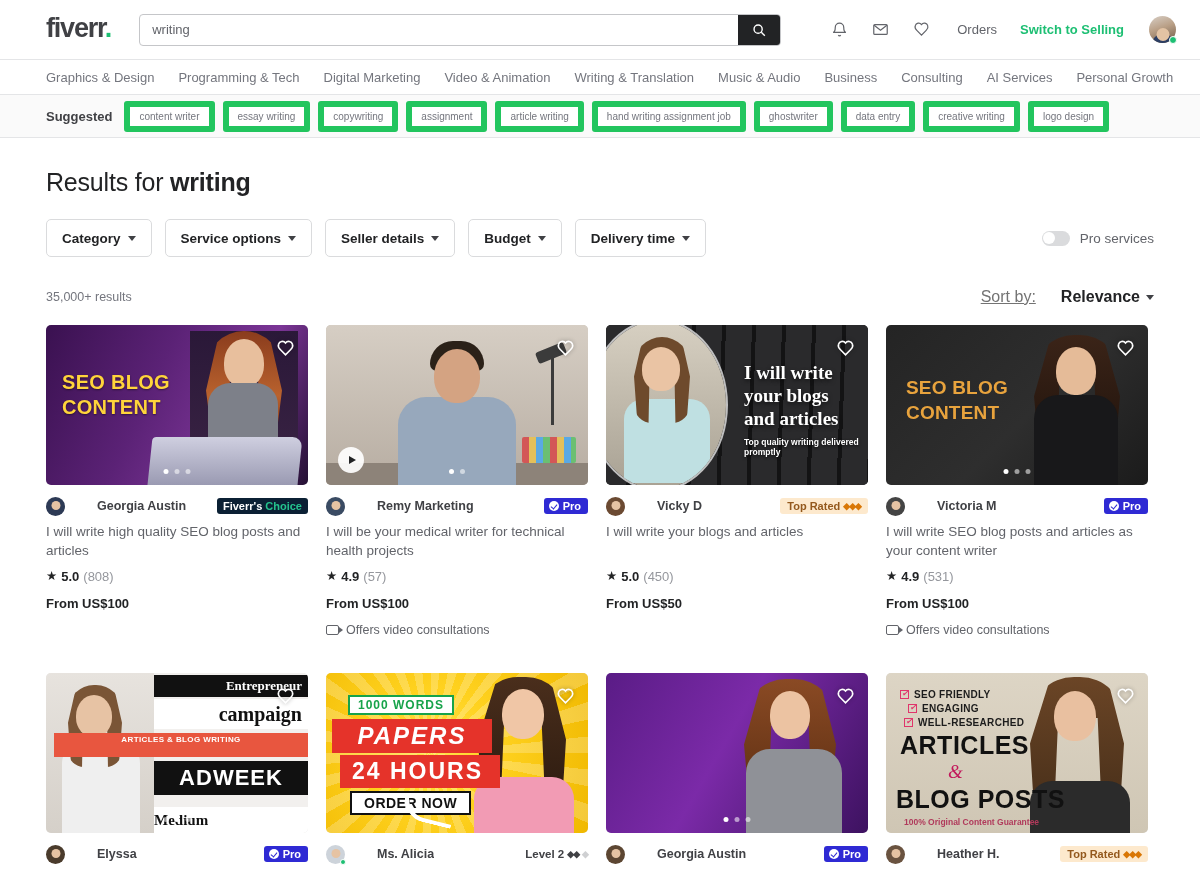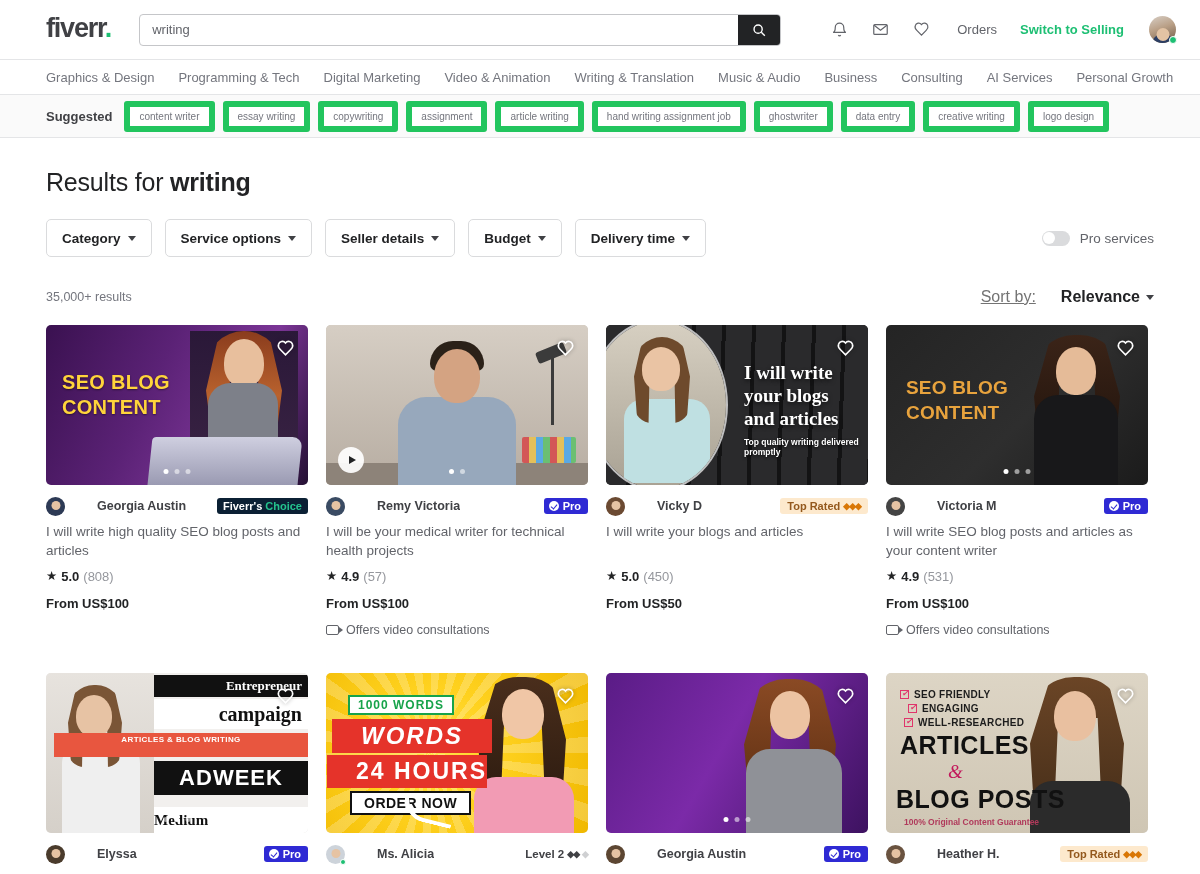"Remy Victoria" div.seller-name { text: Victoria -> Marketing }
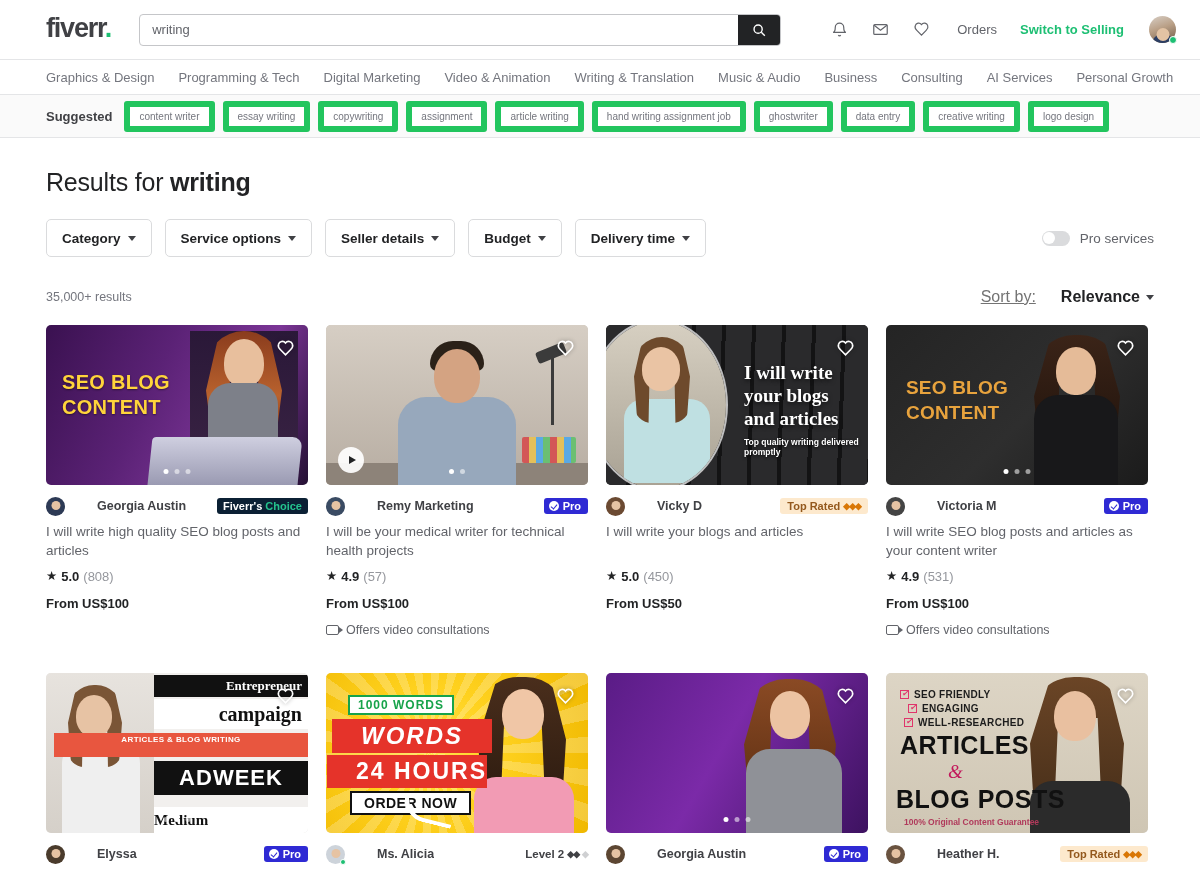"WORDS" div.w2 { text: WORDS -> PAPERS }
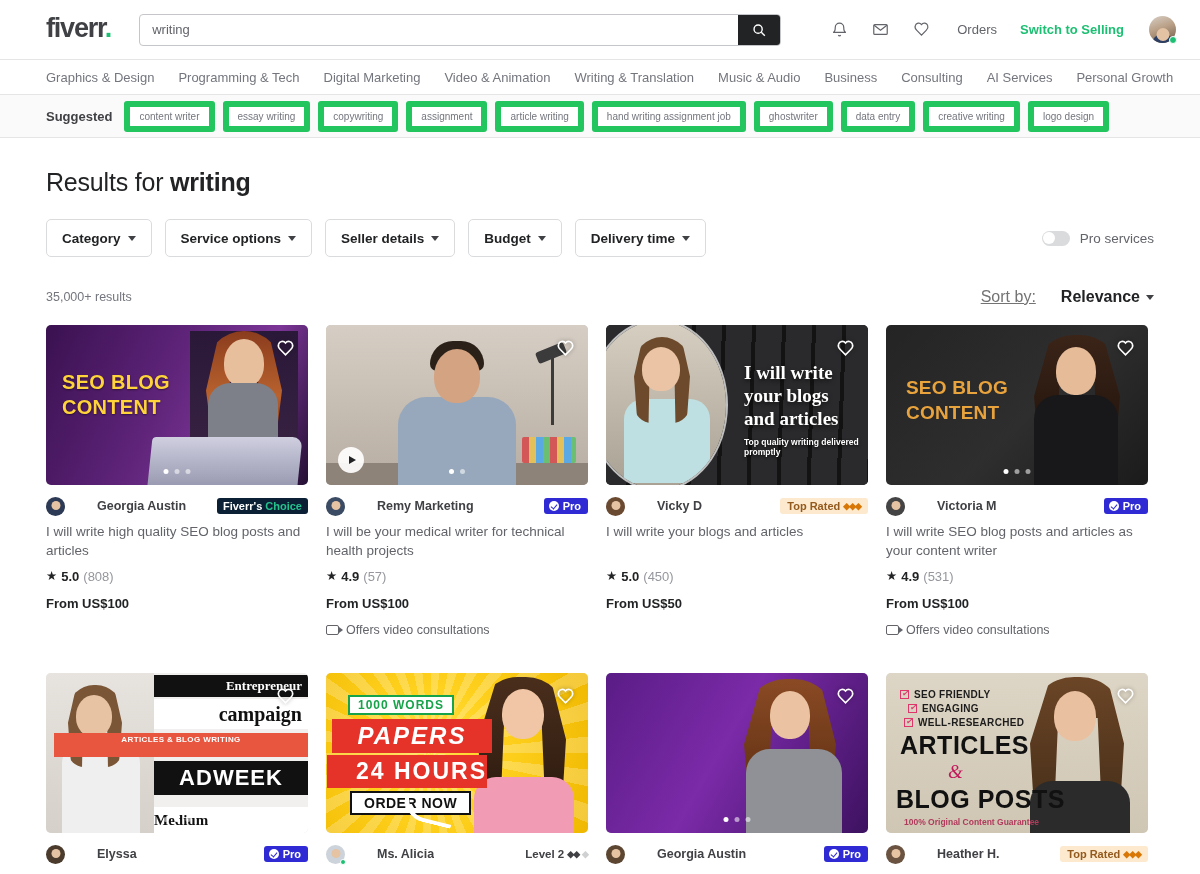"24 HOURS" .art6 .w3 { left: 1px -> 14px; padding: 3px 0 -> 3px 12px; text-align: right -> left }
